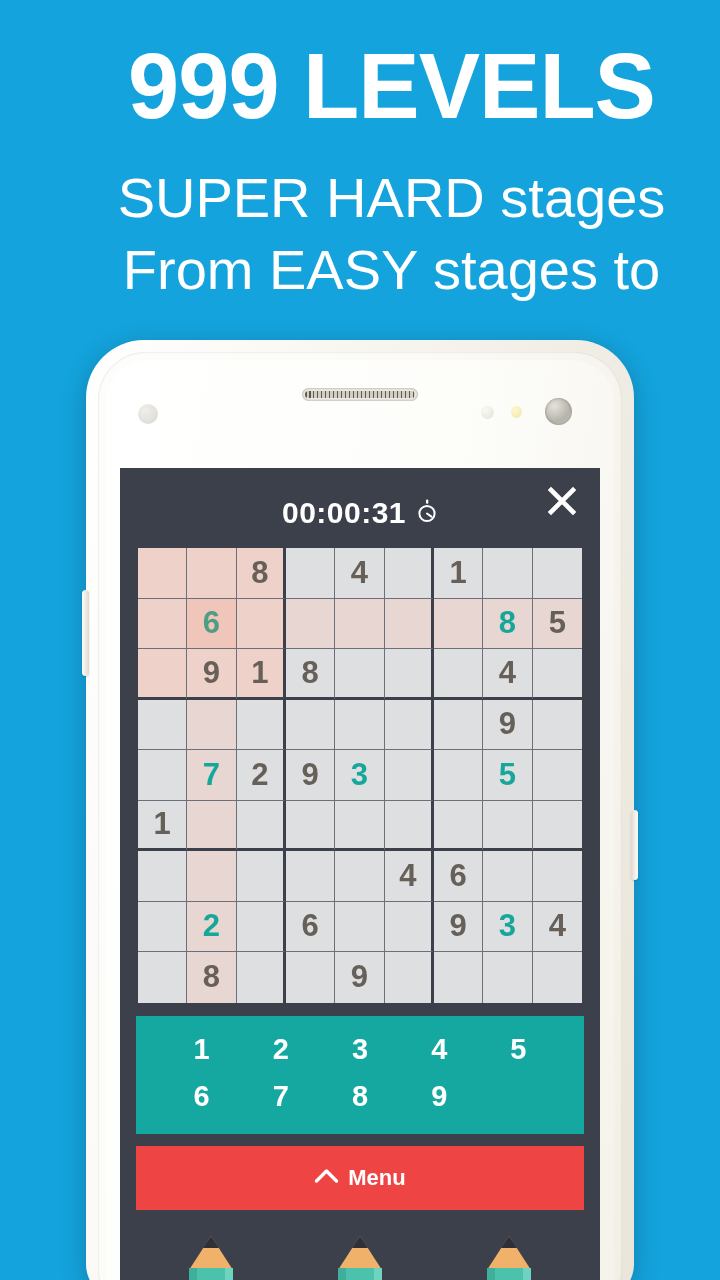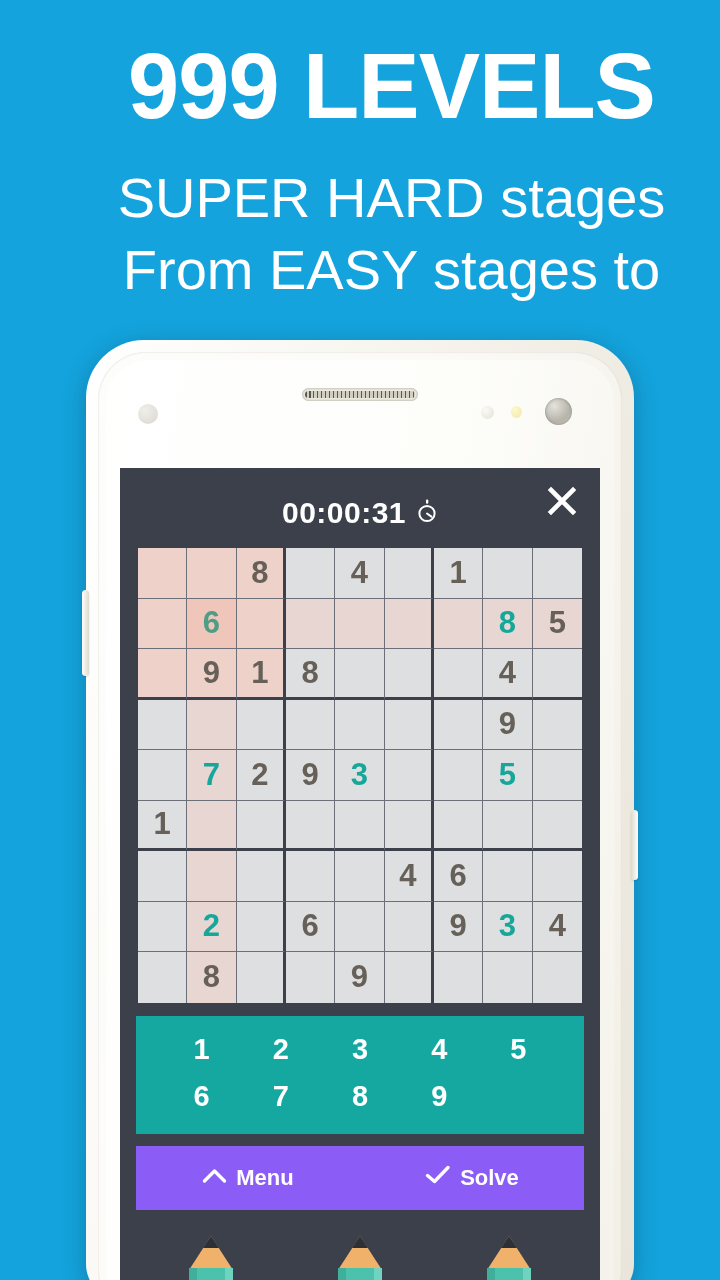"Menu" #actionbar { background: #8b5cf6 -> #ef4444 }
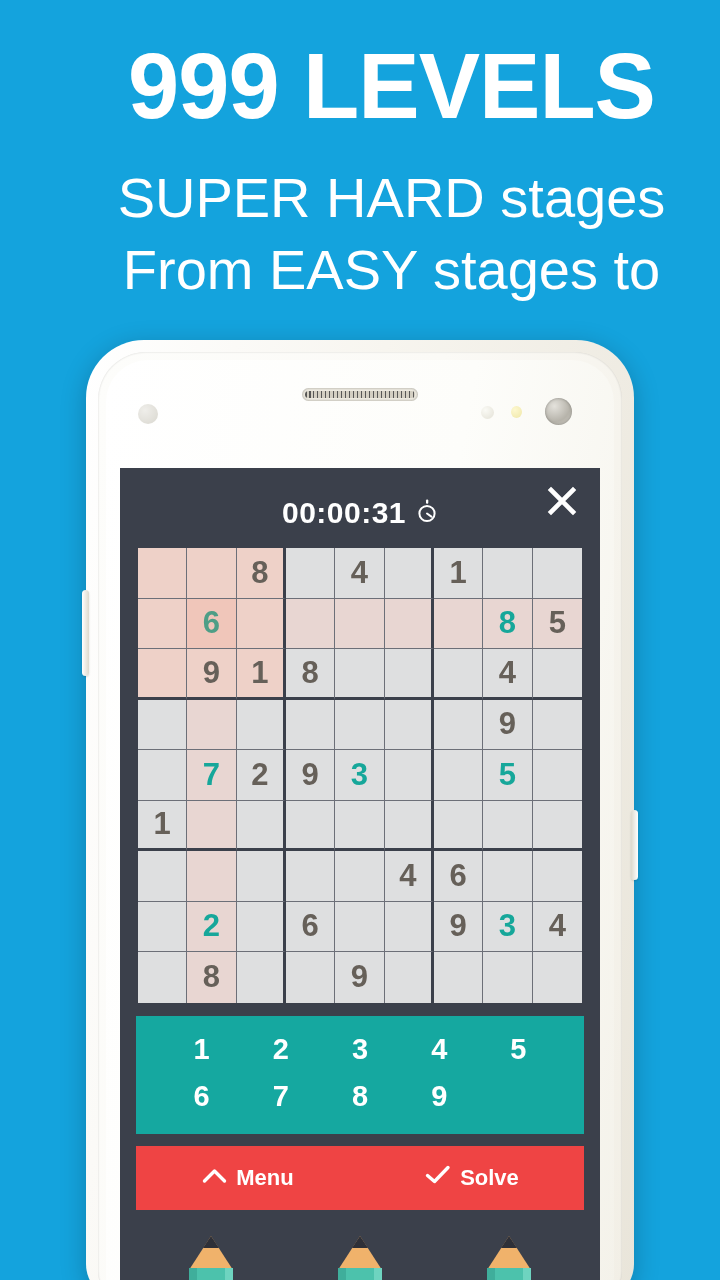"Solve" div.action { html: <div> <span> <svg> <path></path> </svg> </span> <span>Solve</span> </div> -> none }
